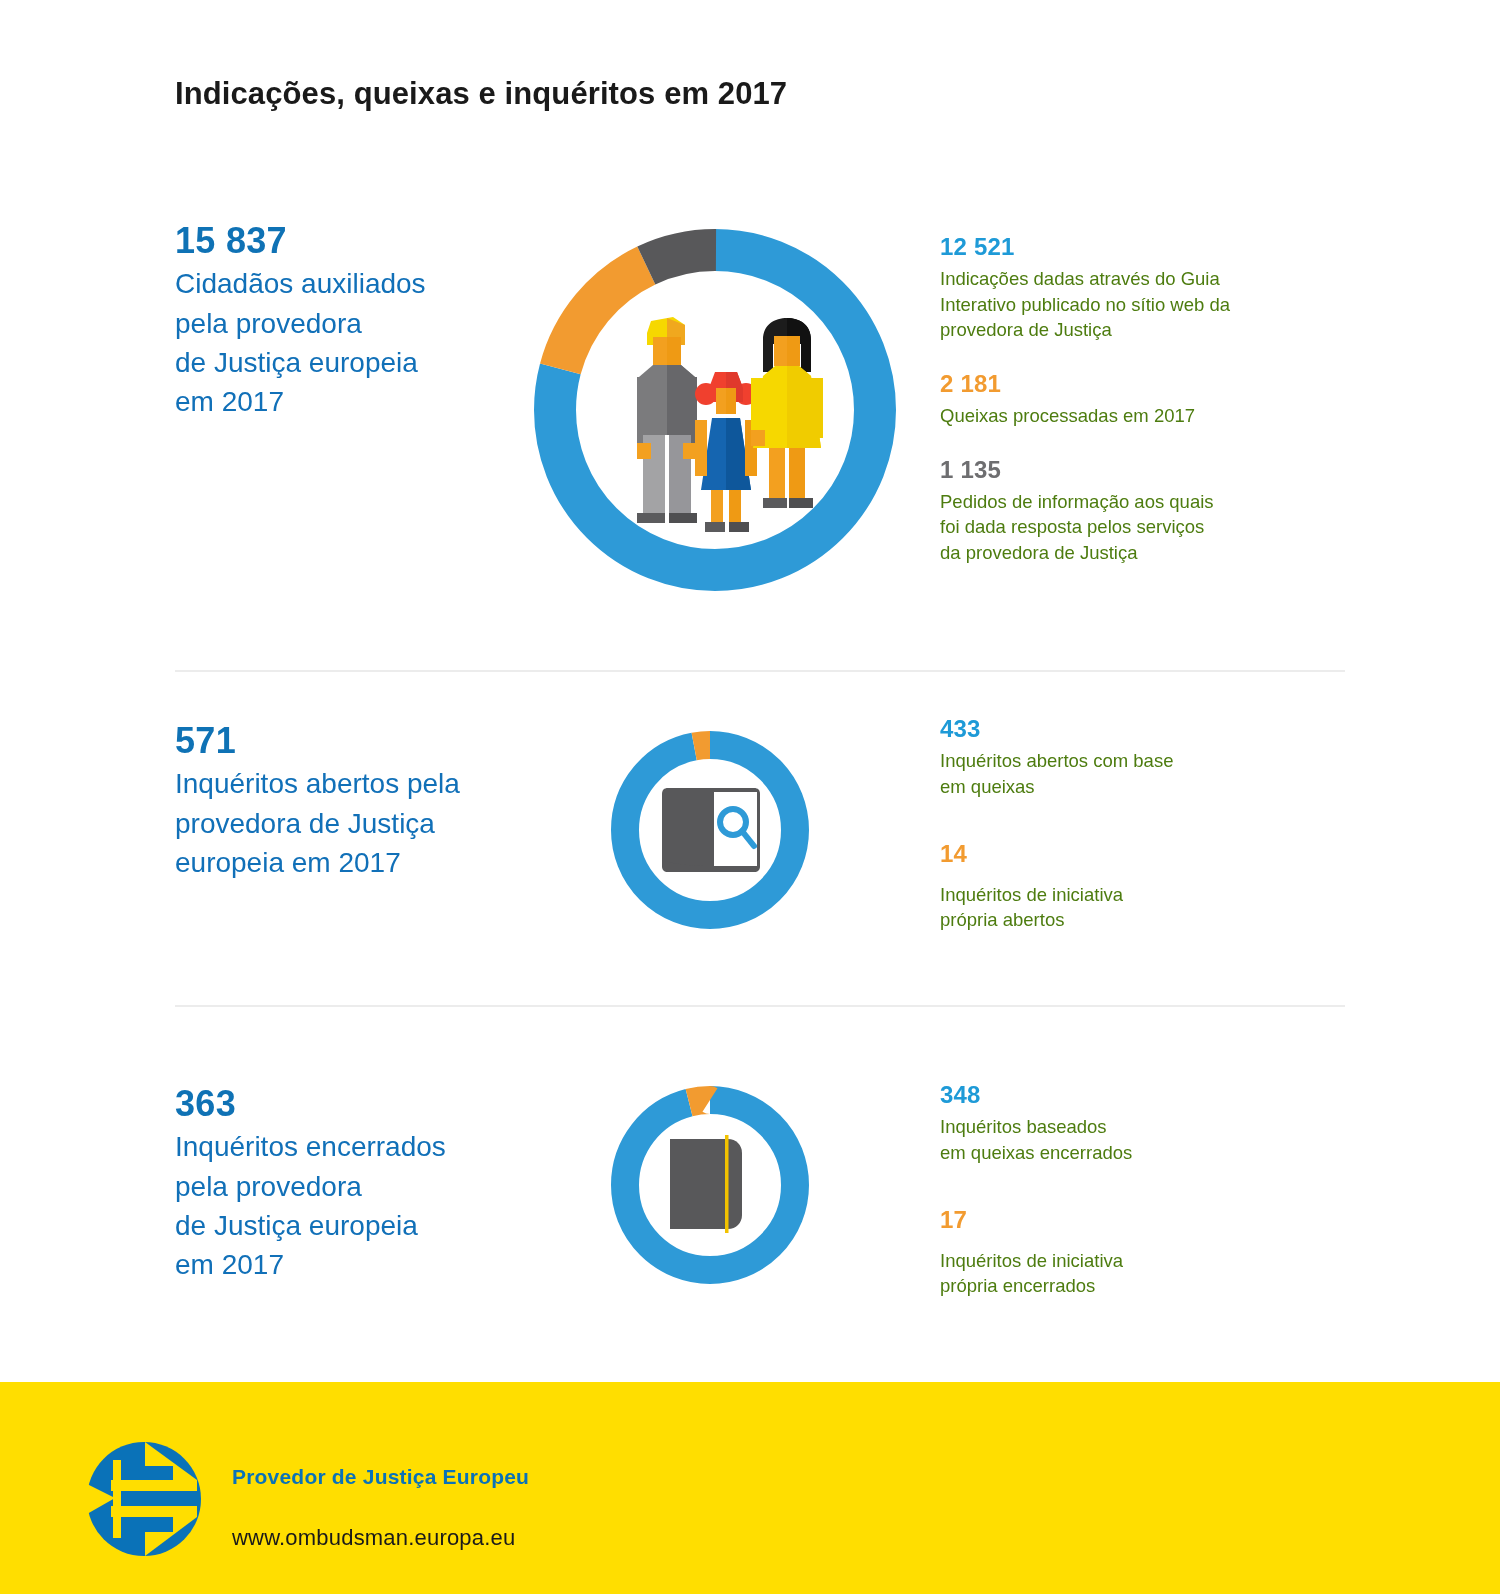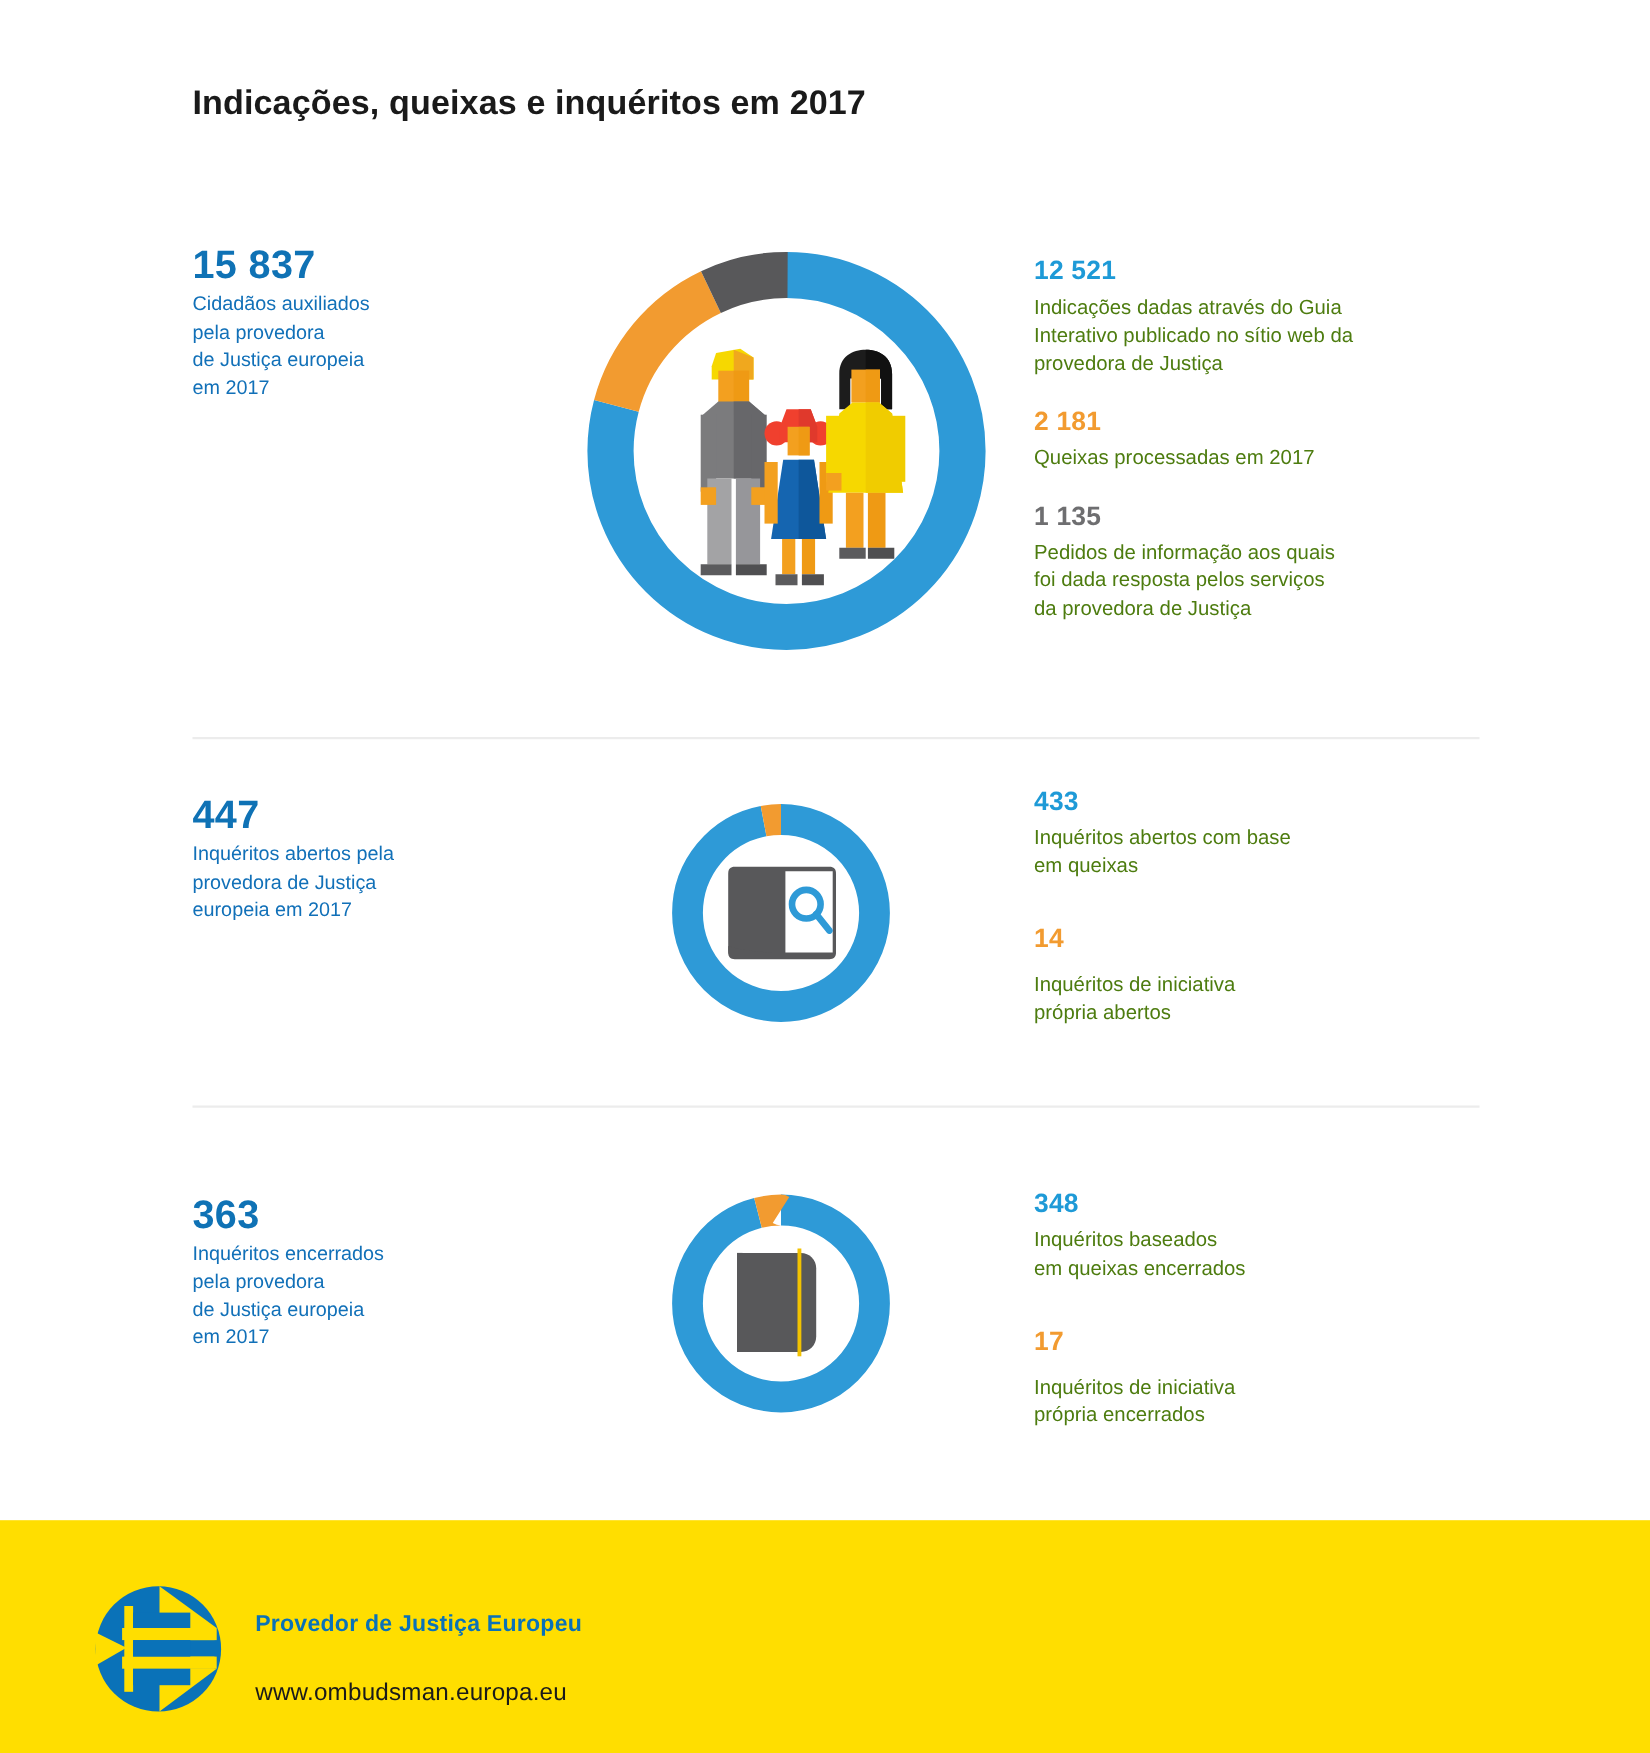"Cidadãos auxiliados" .left-caption { font-size: 18px -> 28px }
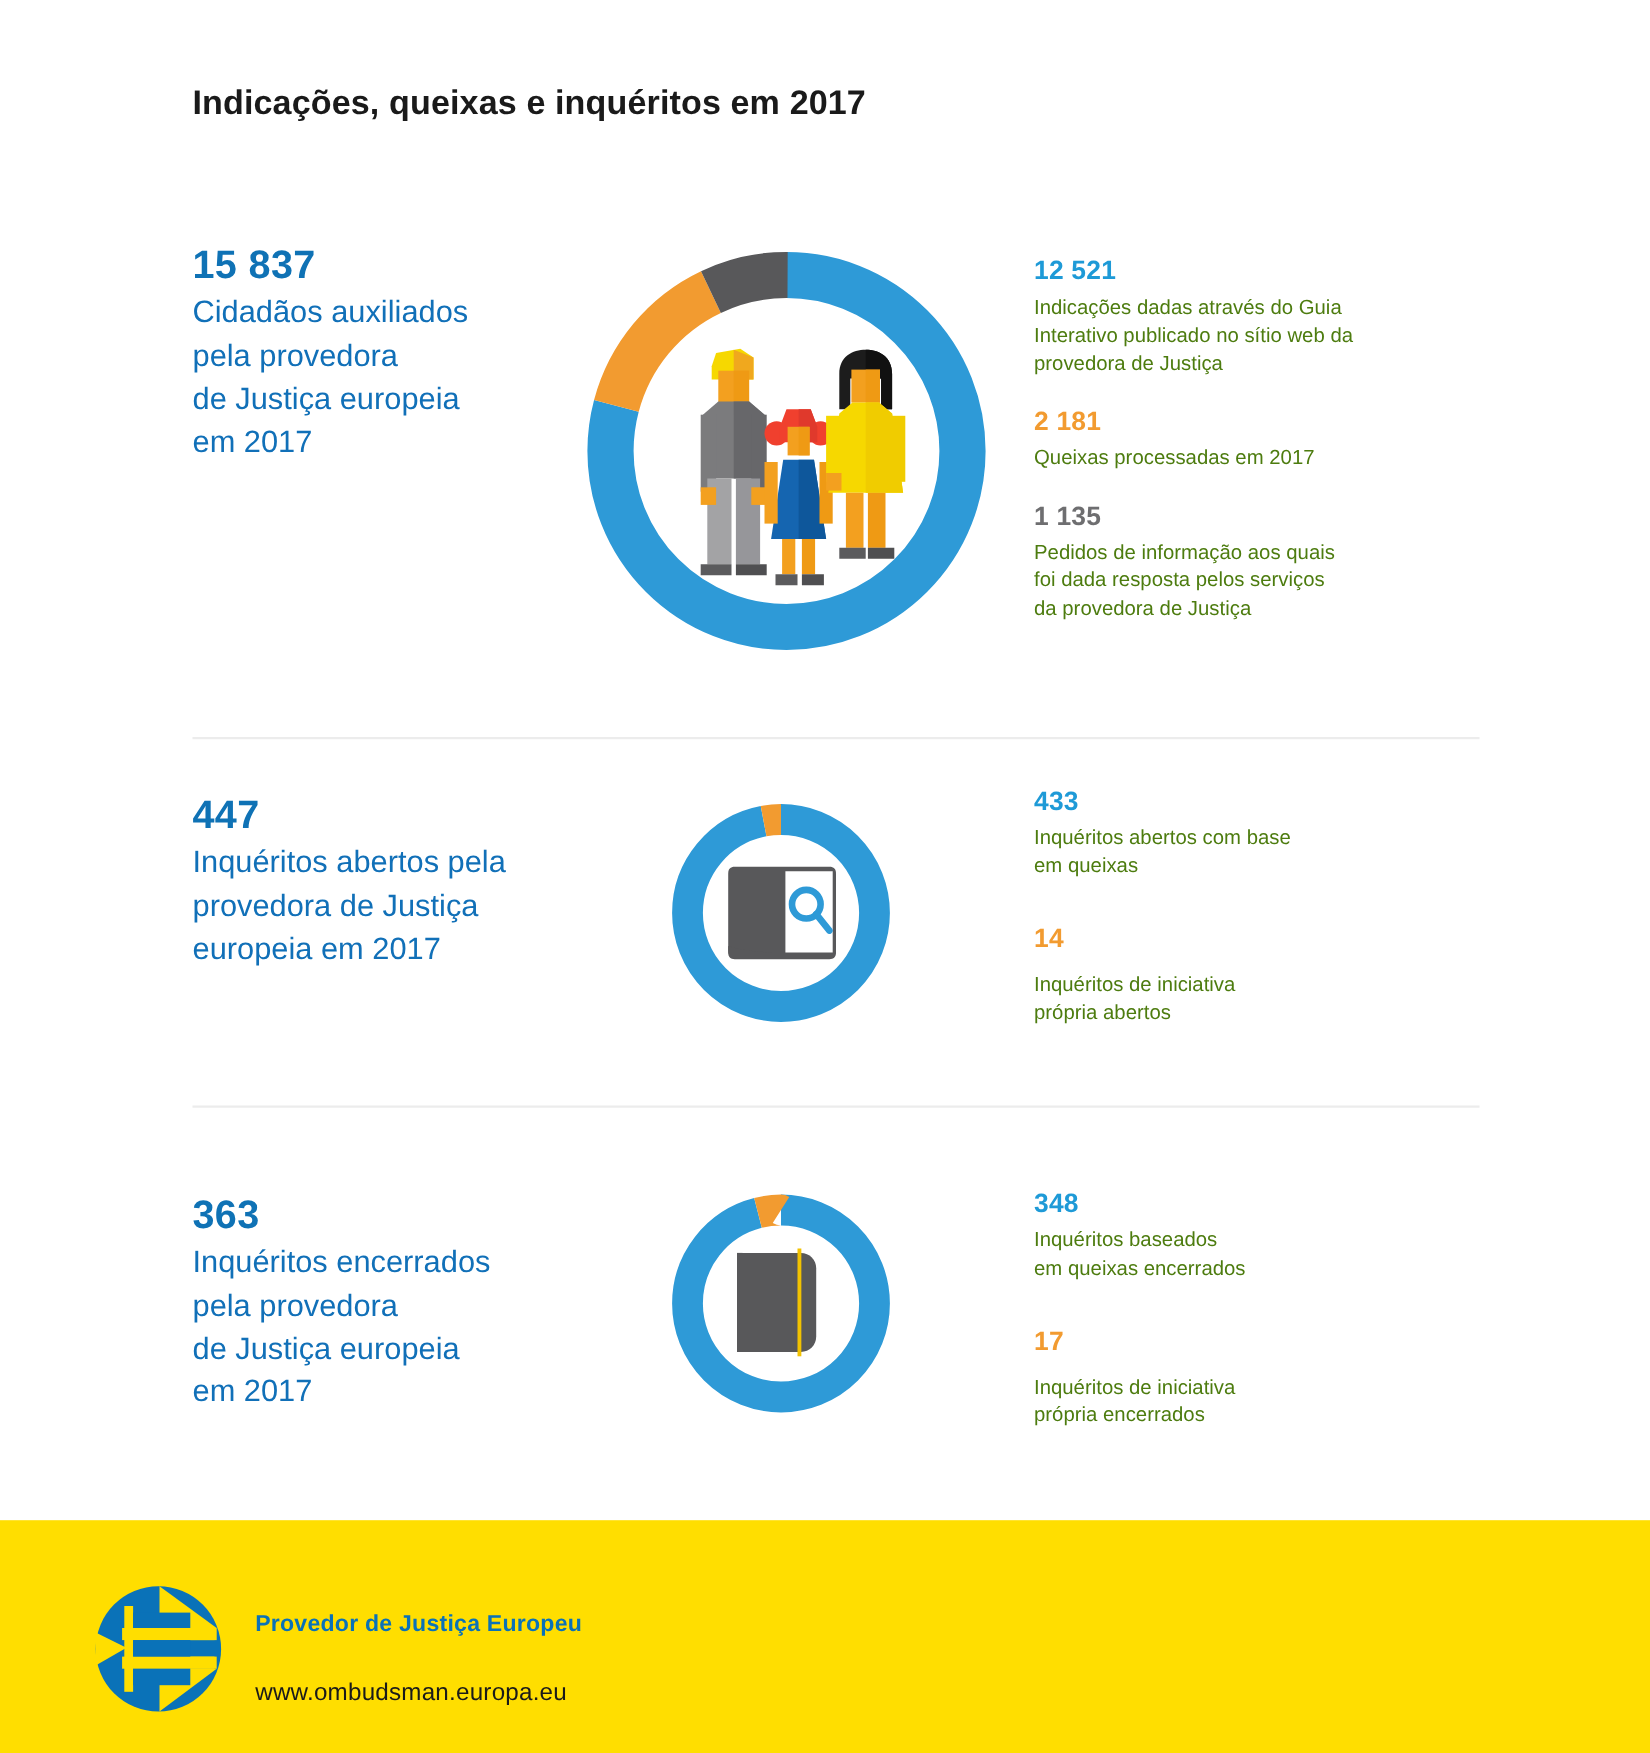"447" div.left-number { text: 447 -> 571 }
